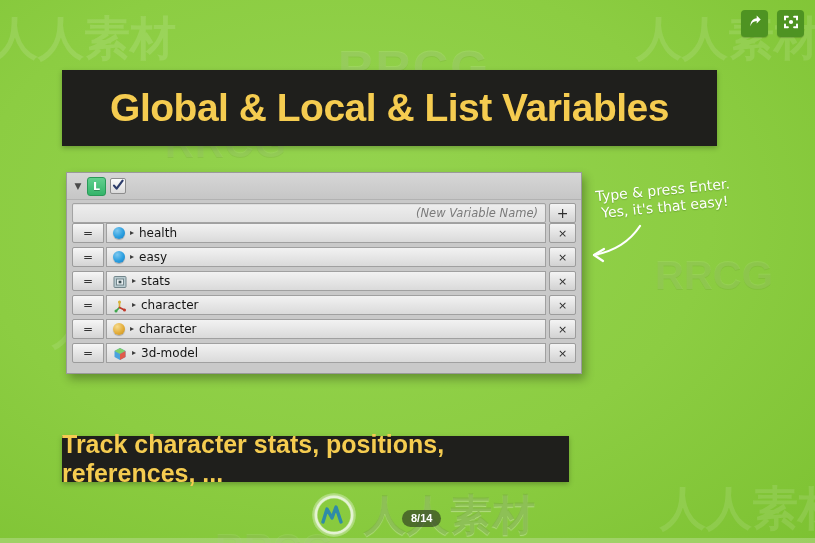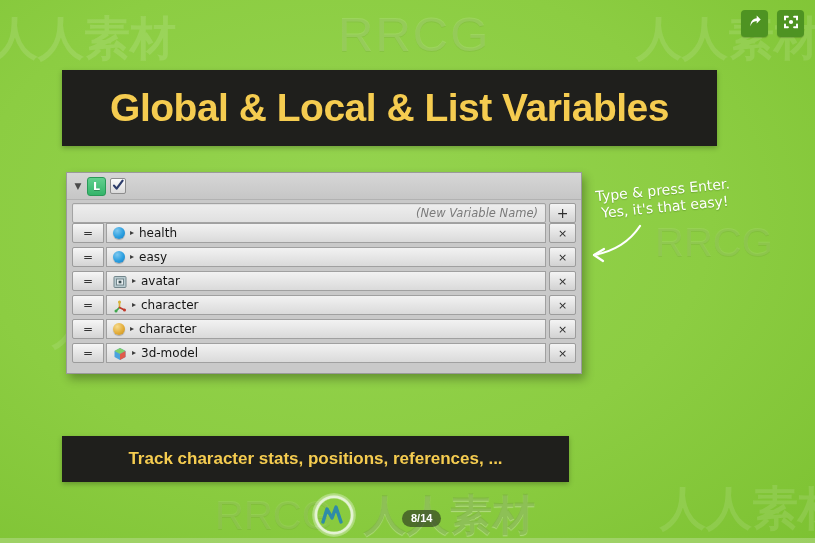"RRCG" .wm { font-weight: normal -> bold; margin-top: none -> 33px }
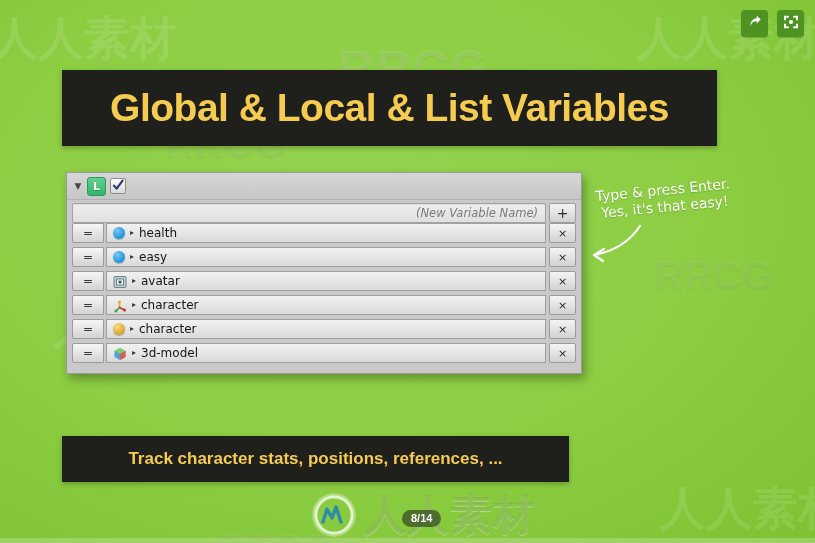"avatar" span.varname { text: avatar -> stats }
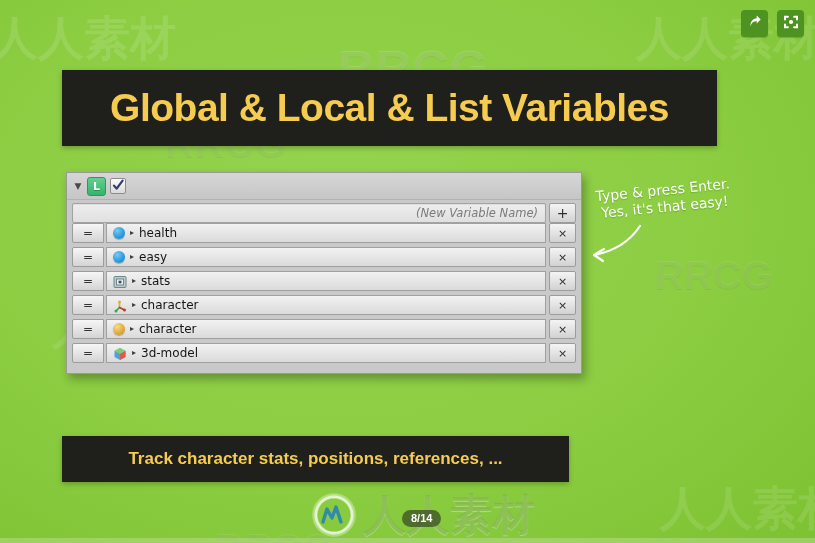"Track character stats, positions," .banner-caption { font-size: 17px -> 25px }
